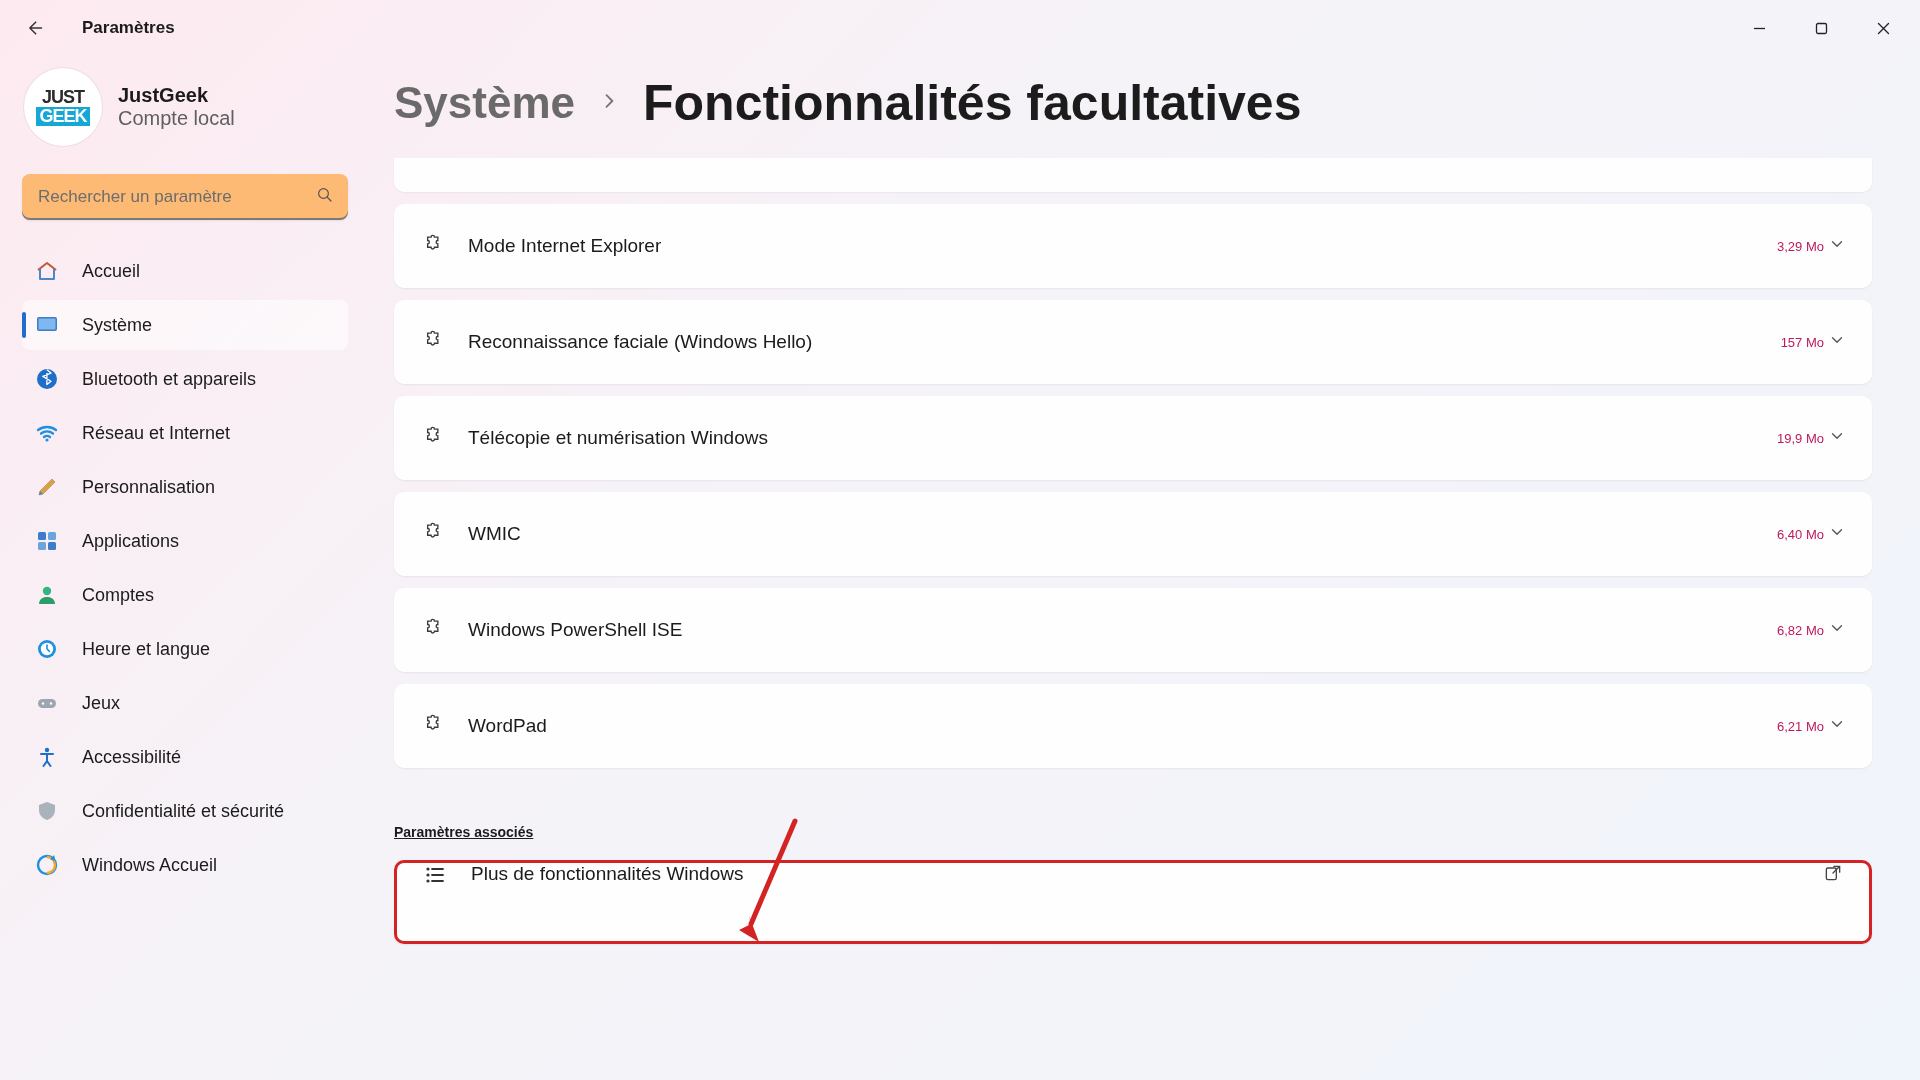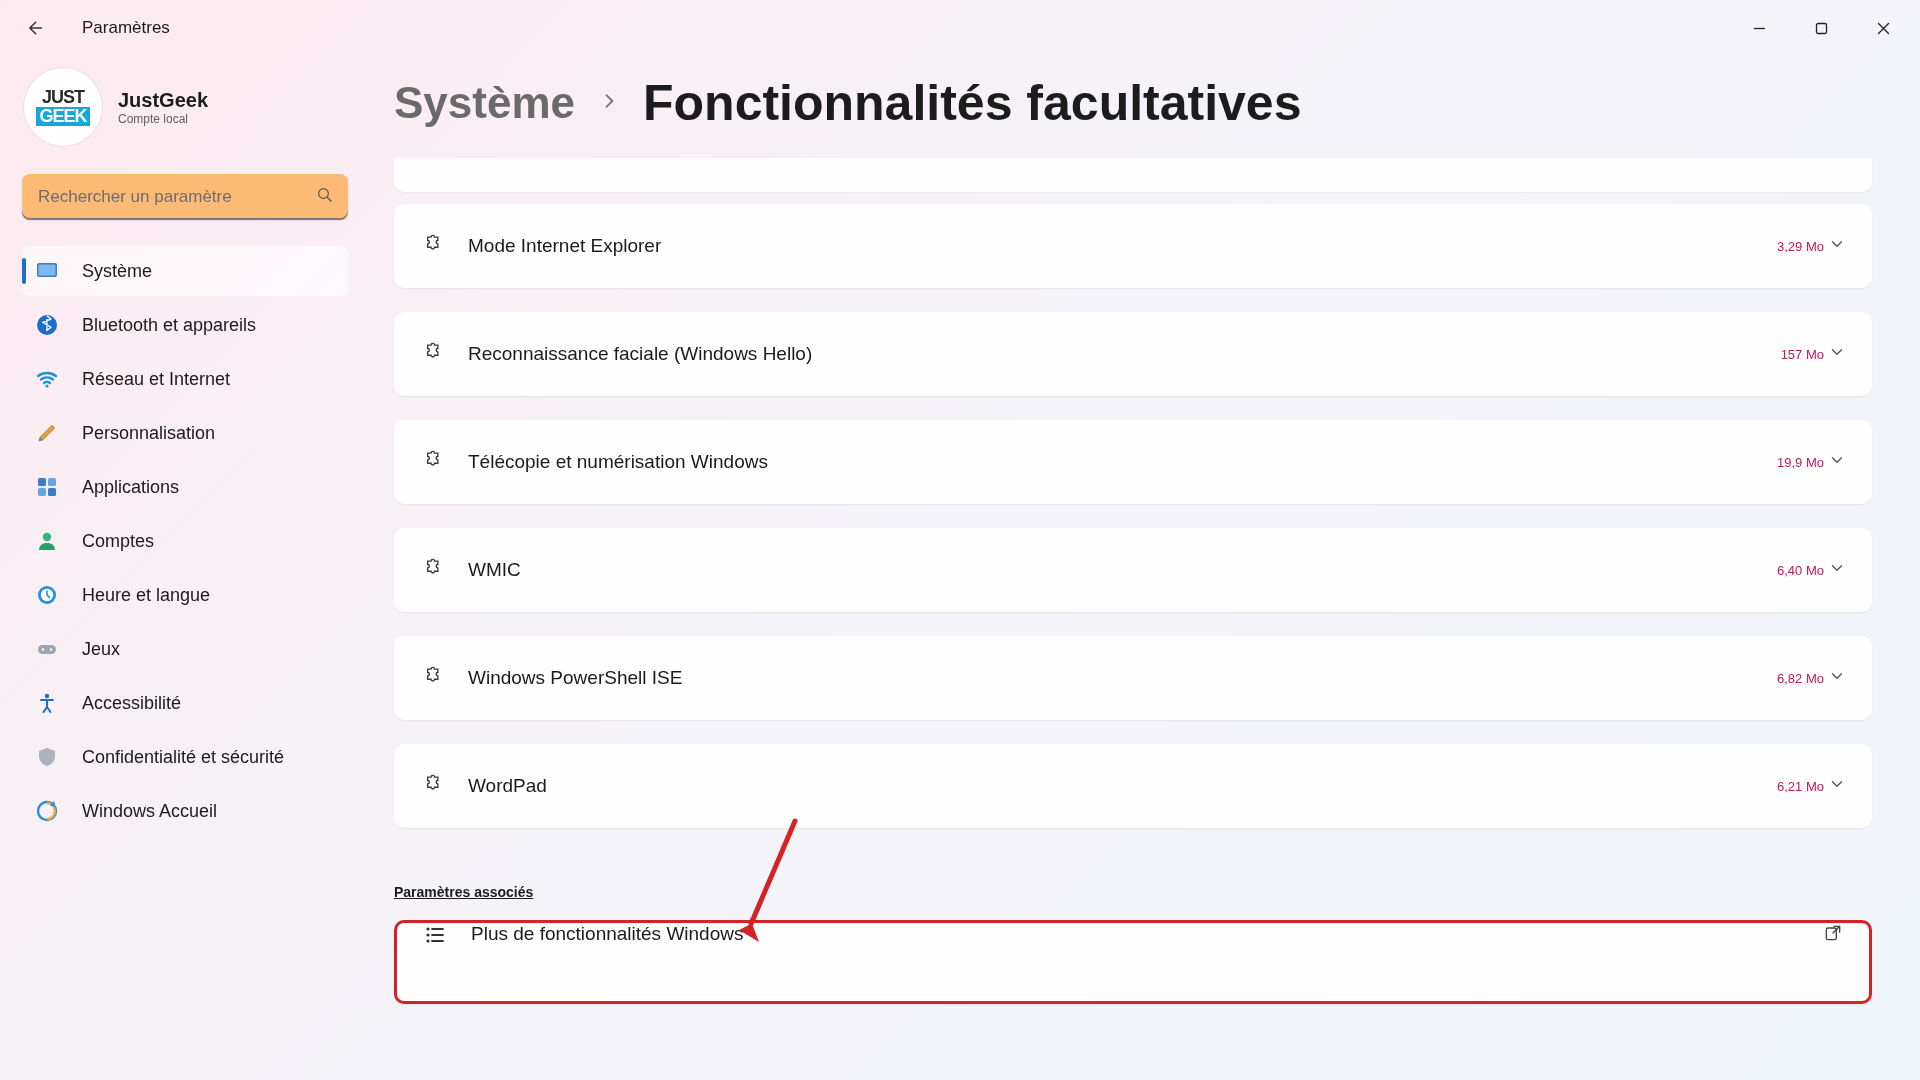"Paramètres" .app-title { font-weight: 400 -> 700 }
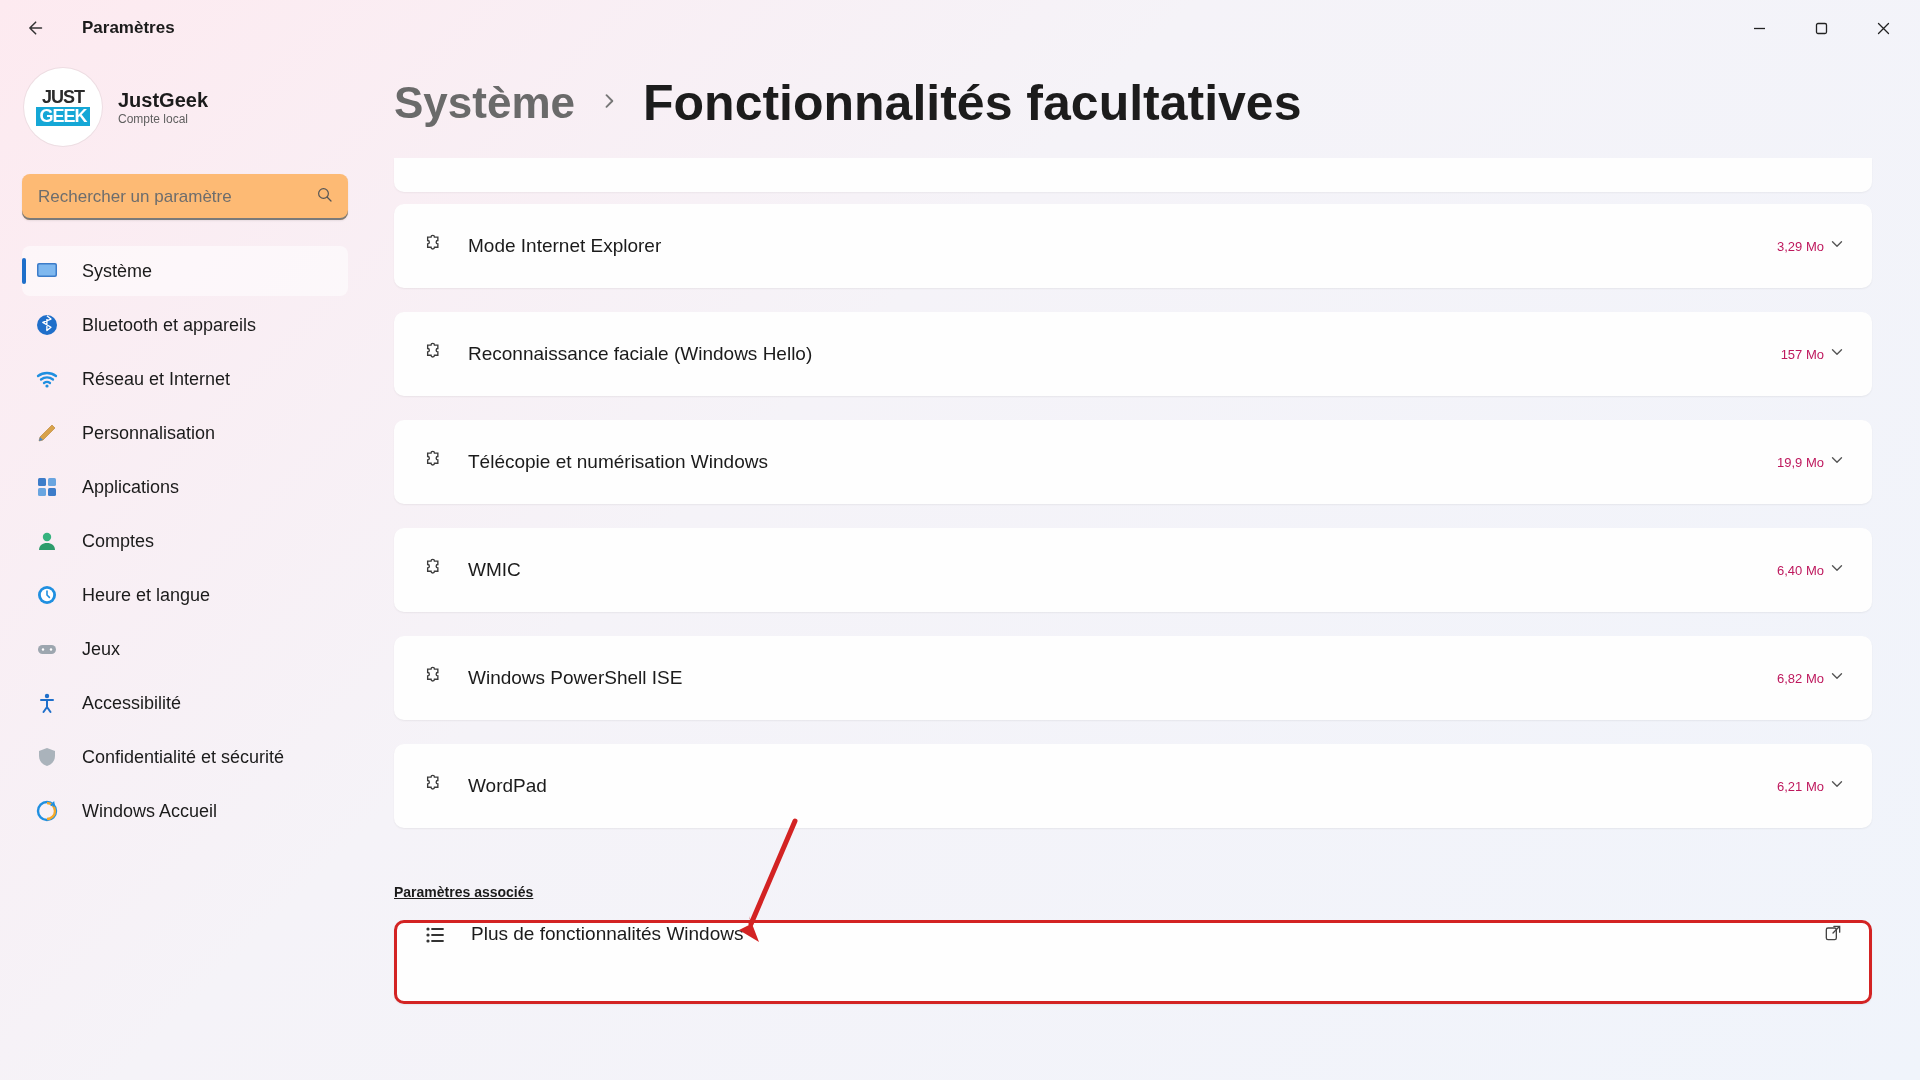"Compte local" .account-sub { font-size: 12px -> 20px }
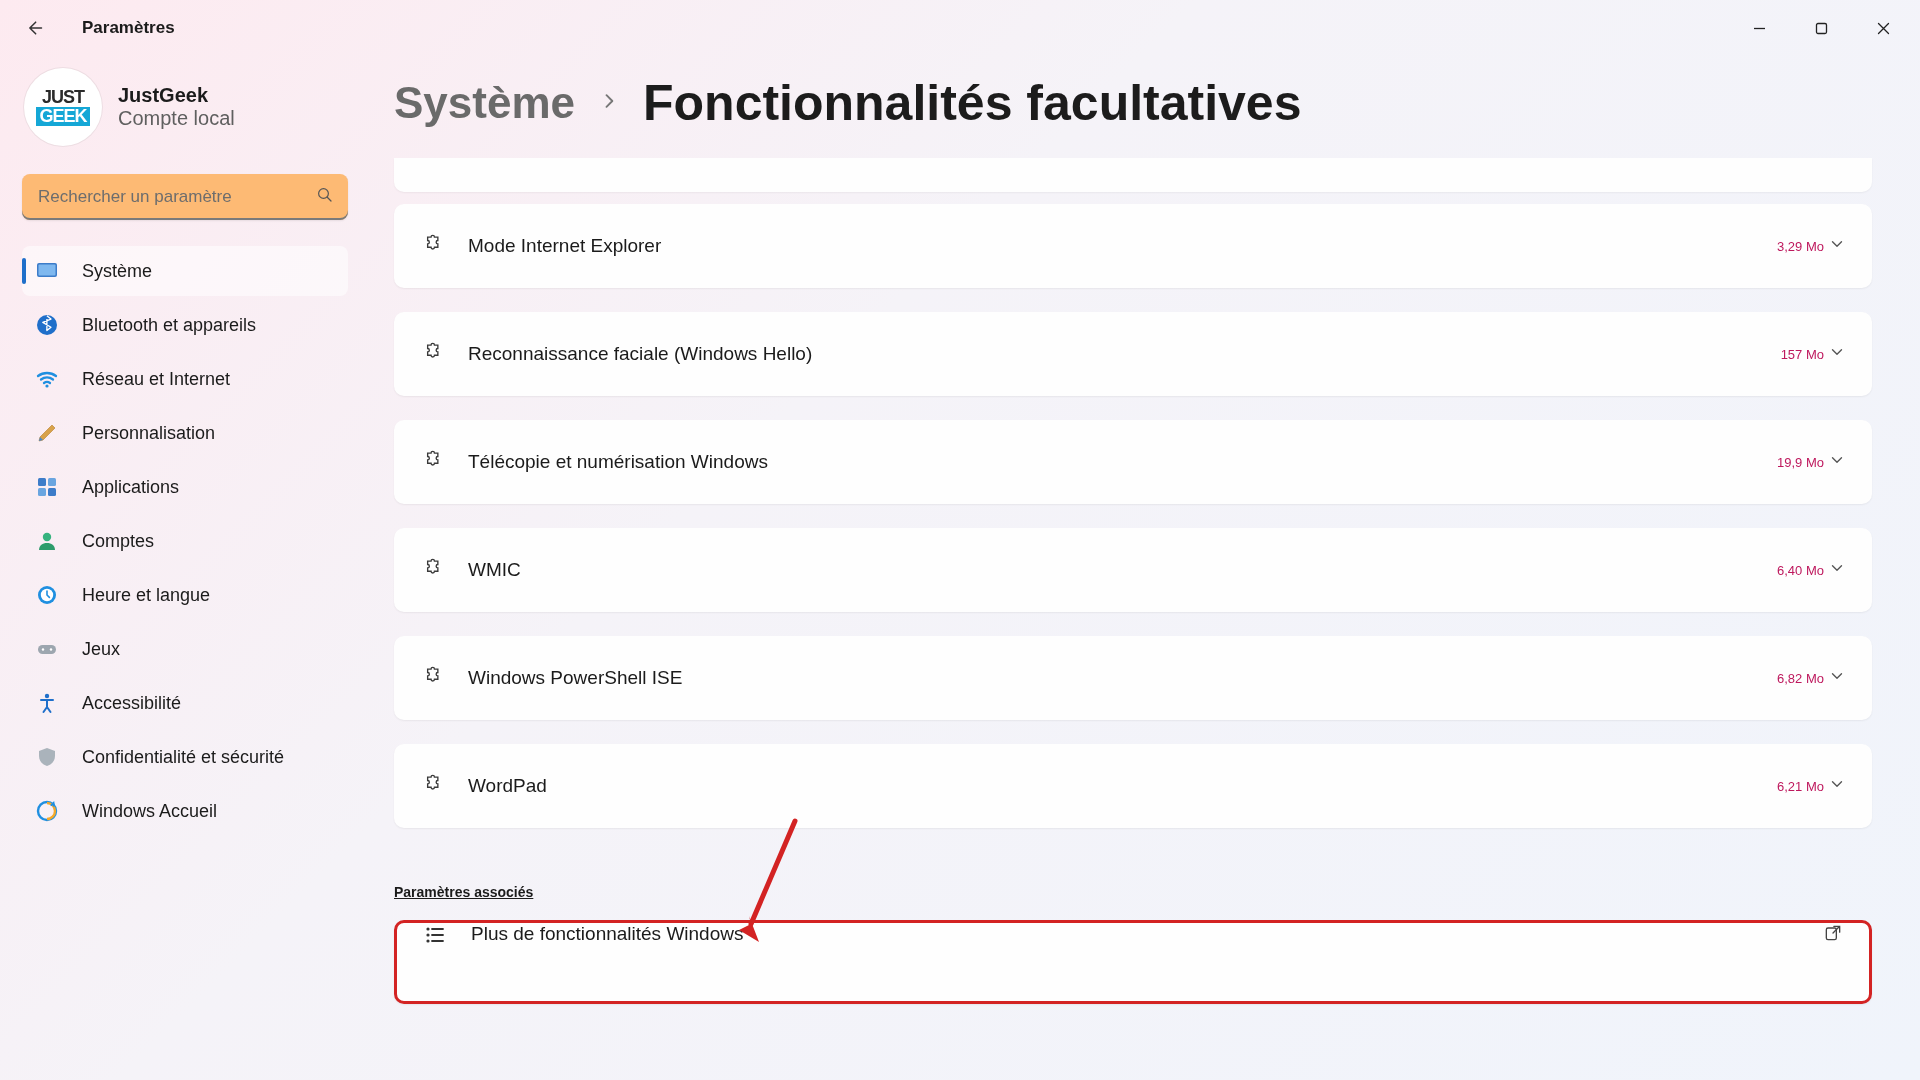"Mode Internet Explorer" .feature-list { gap: 24px -> 12px }
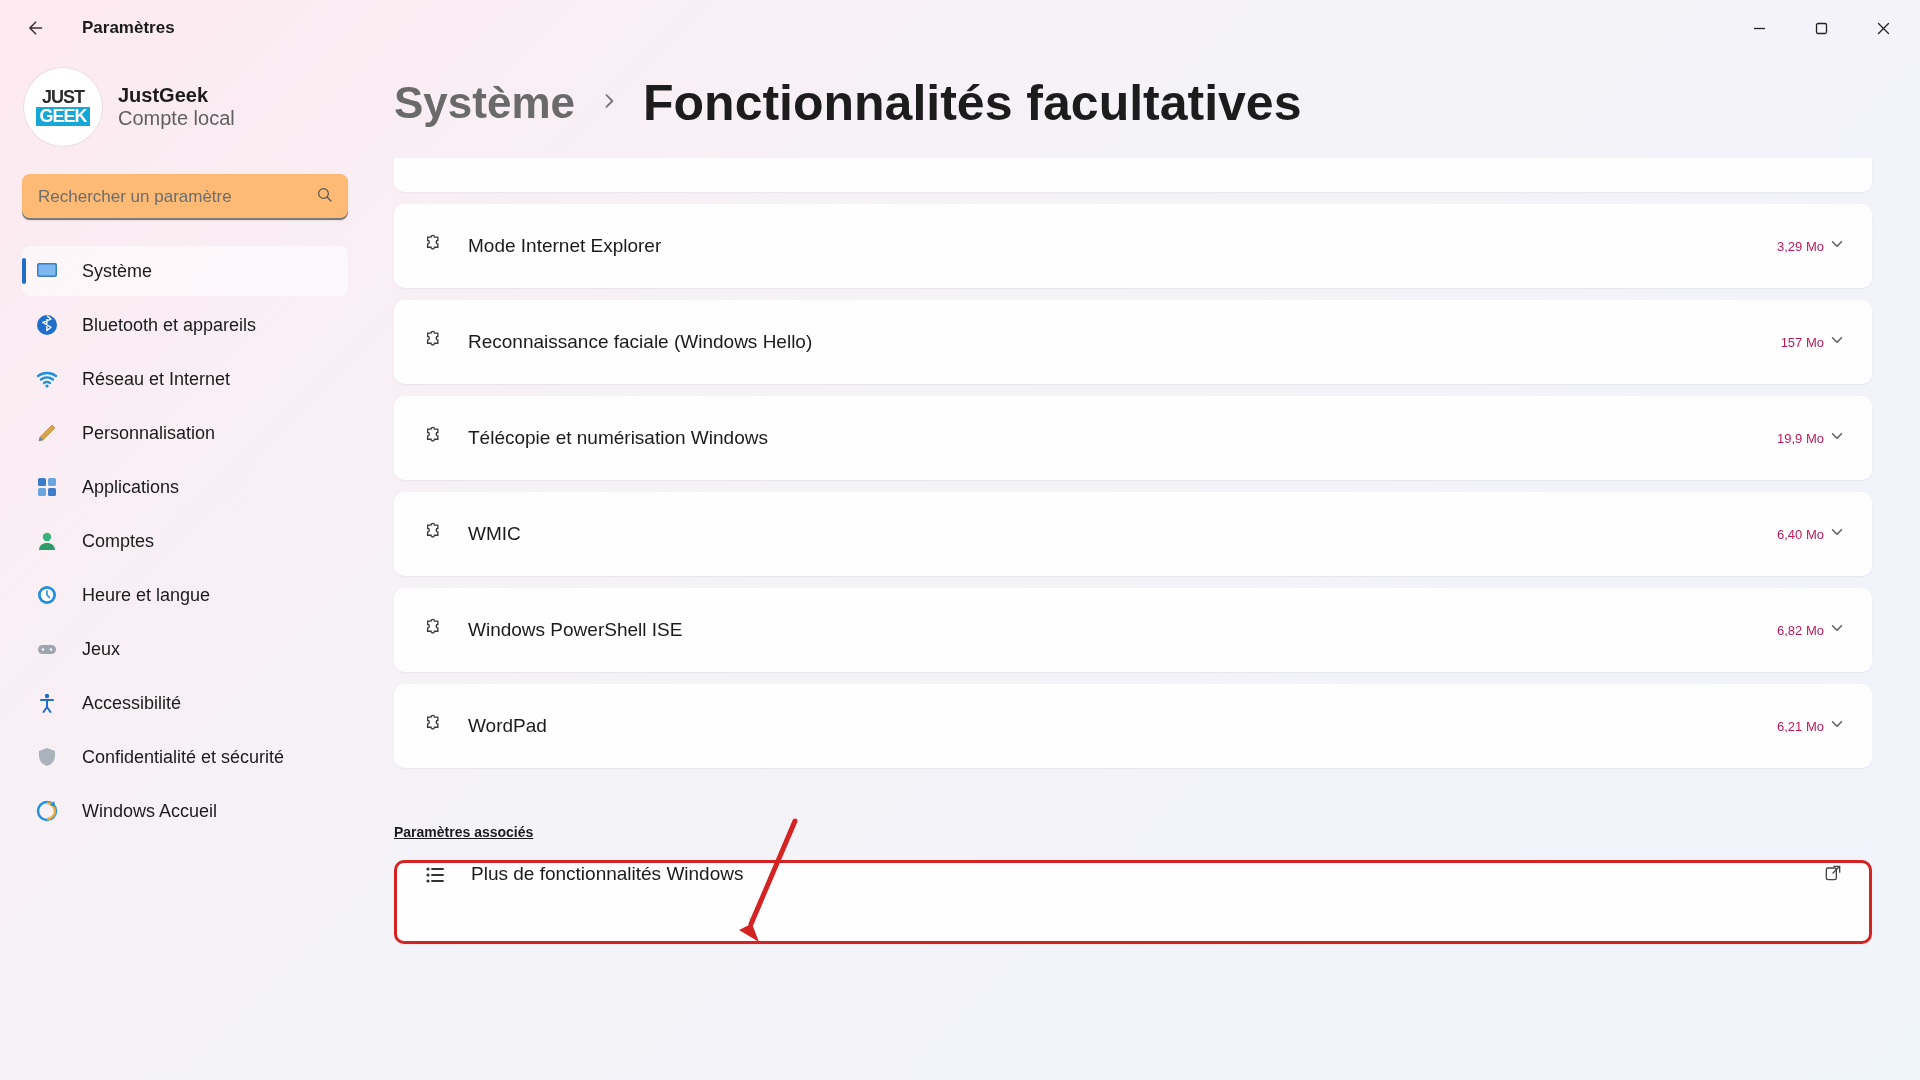"Accueil" div.nav-item { html: none -> <div> <span> <svg> <path></path> <path></path> </svg> </span> <span>Accueil</span> </div> }
